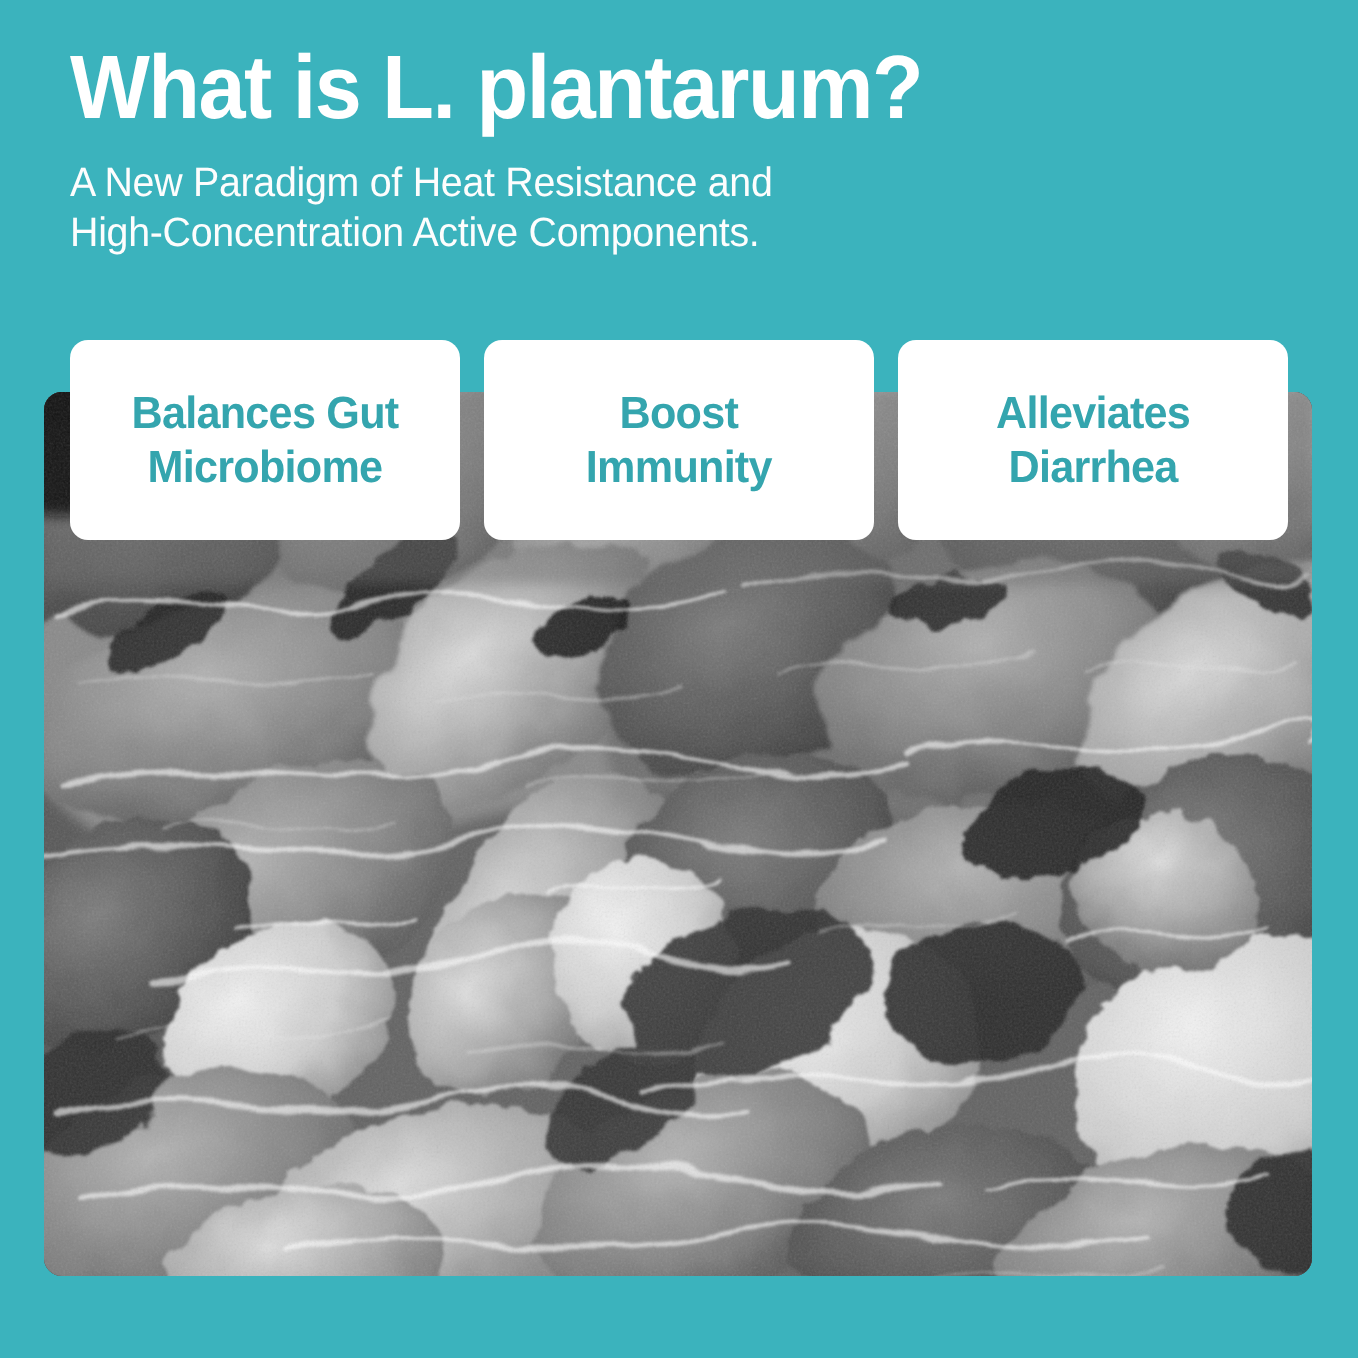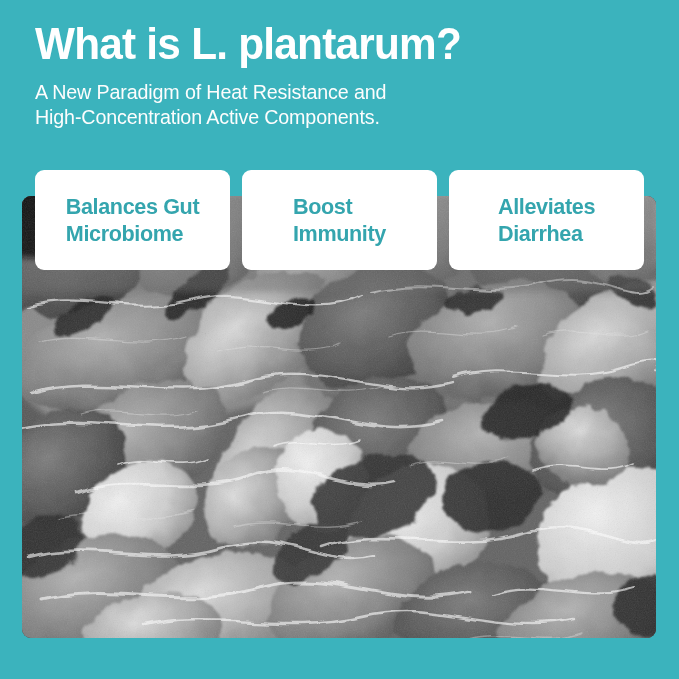"Balances Gut" .card { text-align: left -> center }
